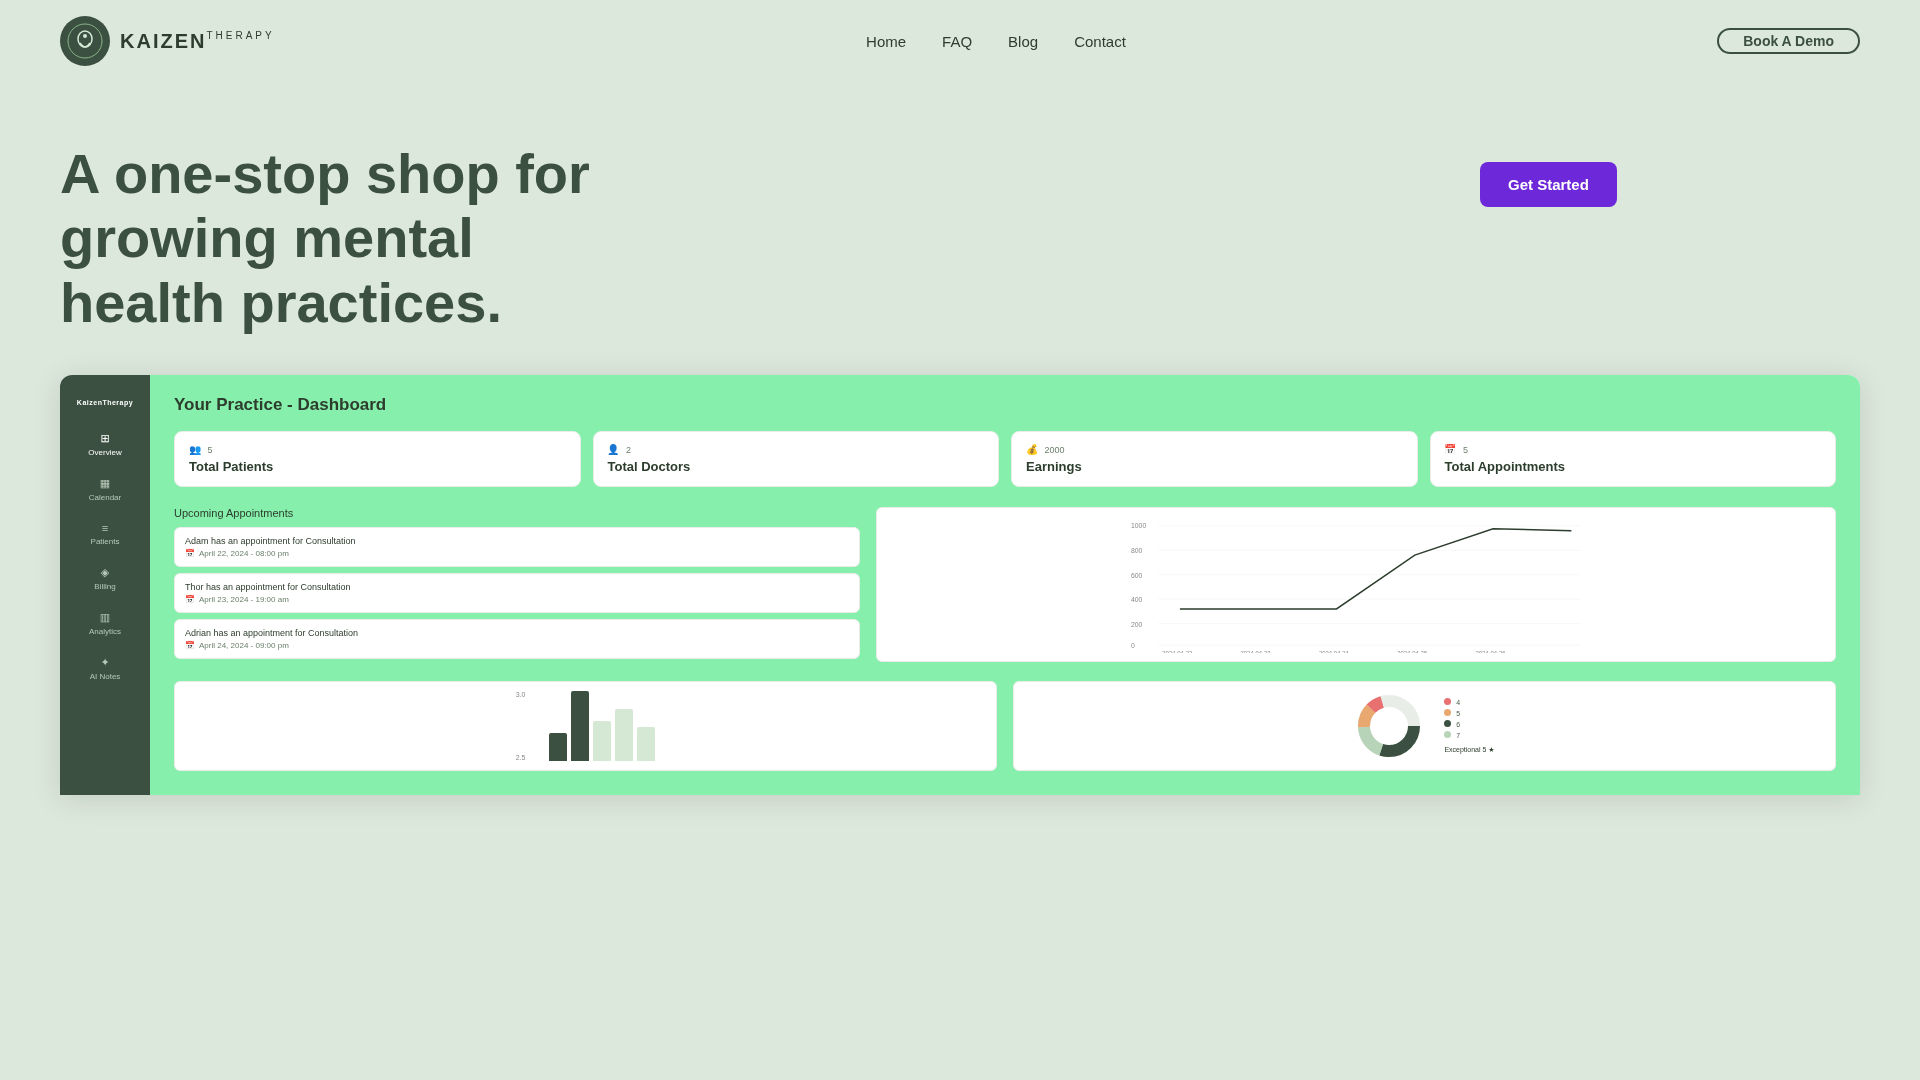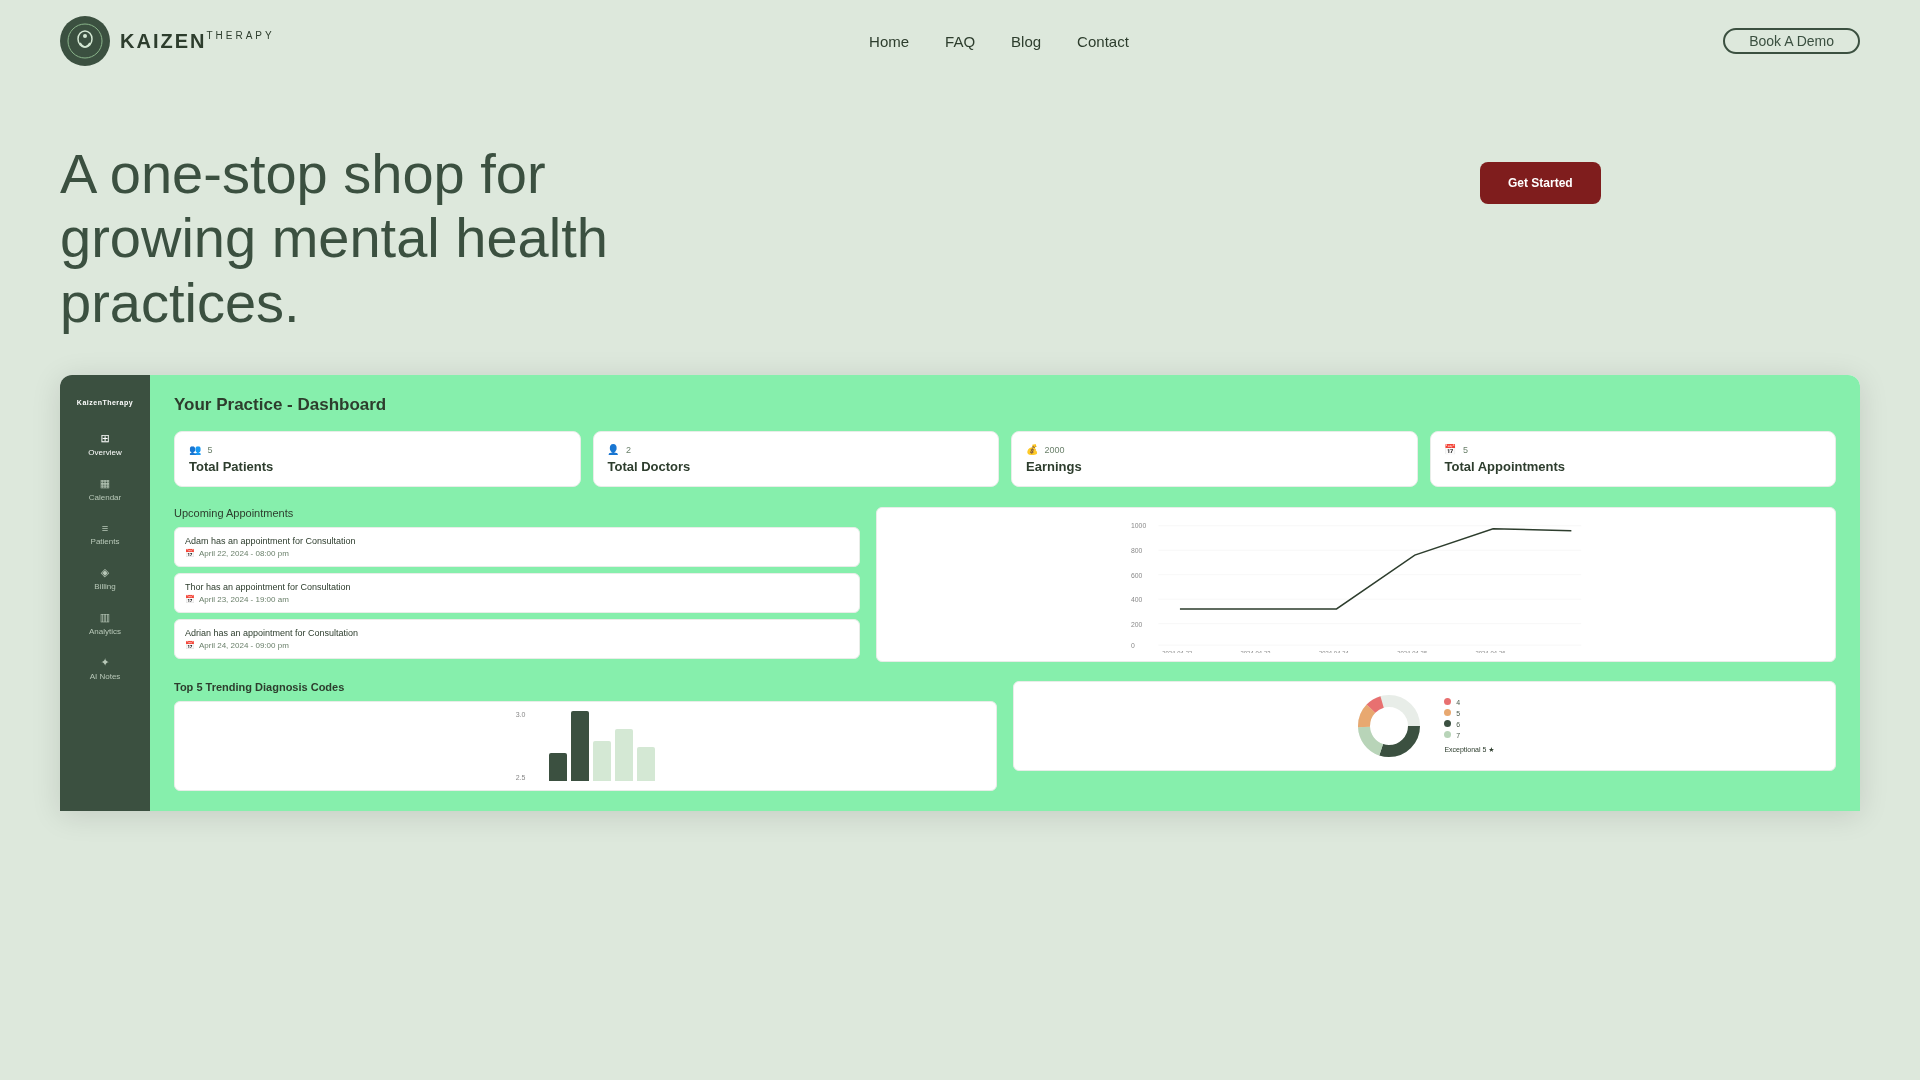"Book A Demo" .btn-demo { font-weight: 400 -> 700 }
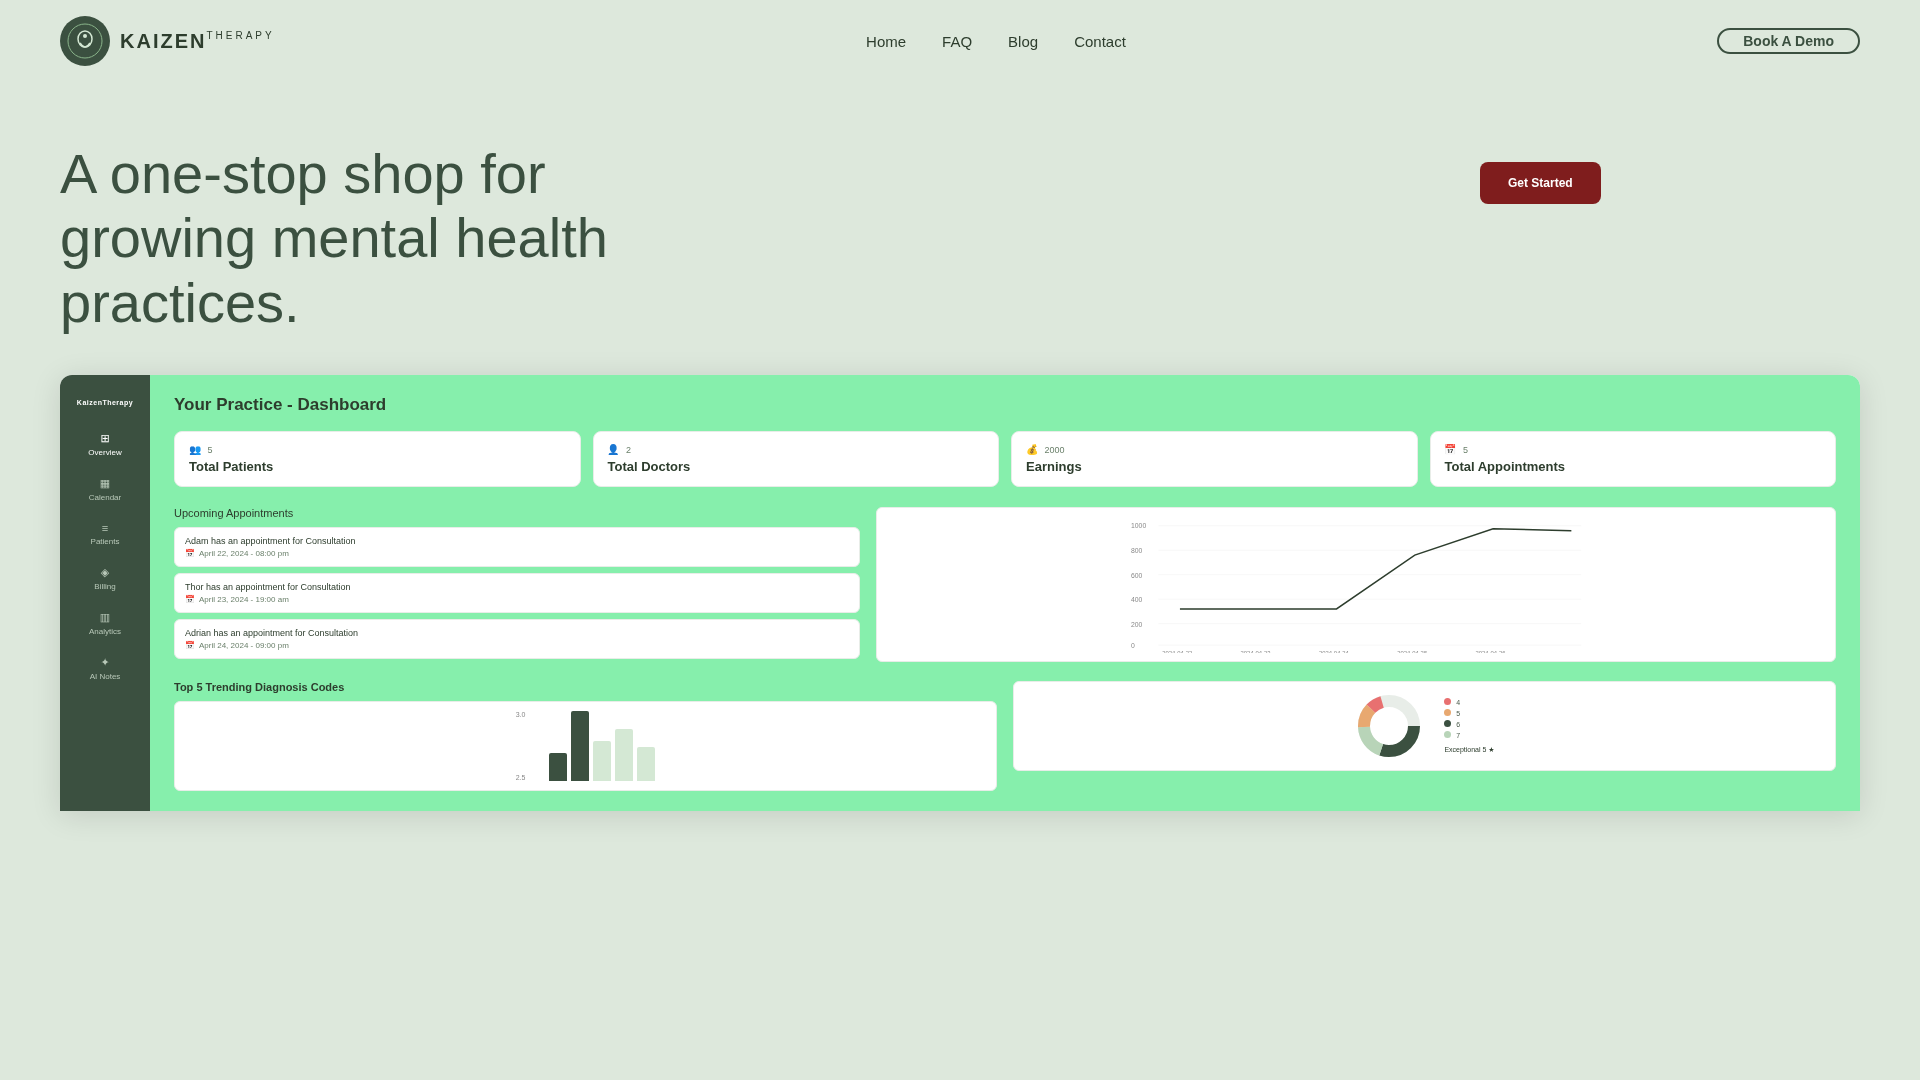"A one-stop shop for growing" .hero-title { font-weight: 400 -> 700 }
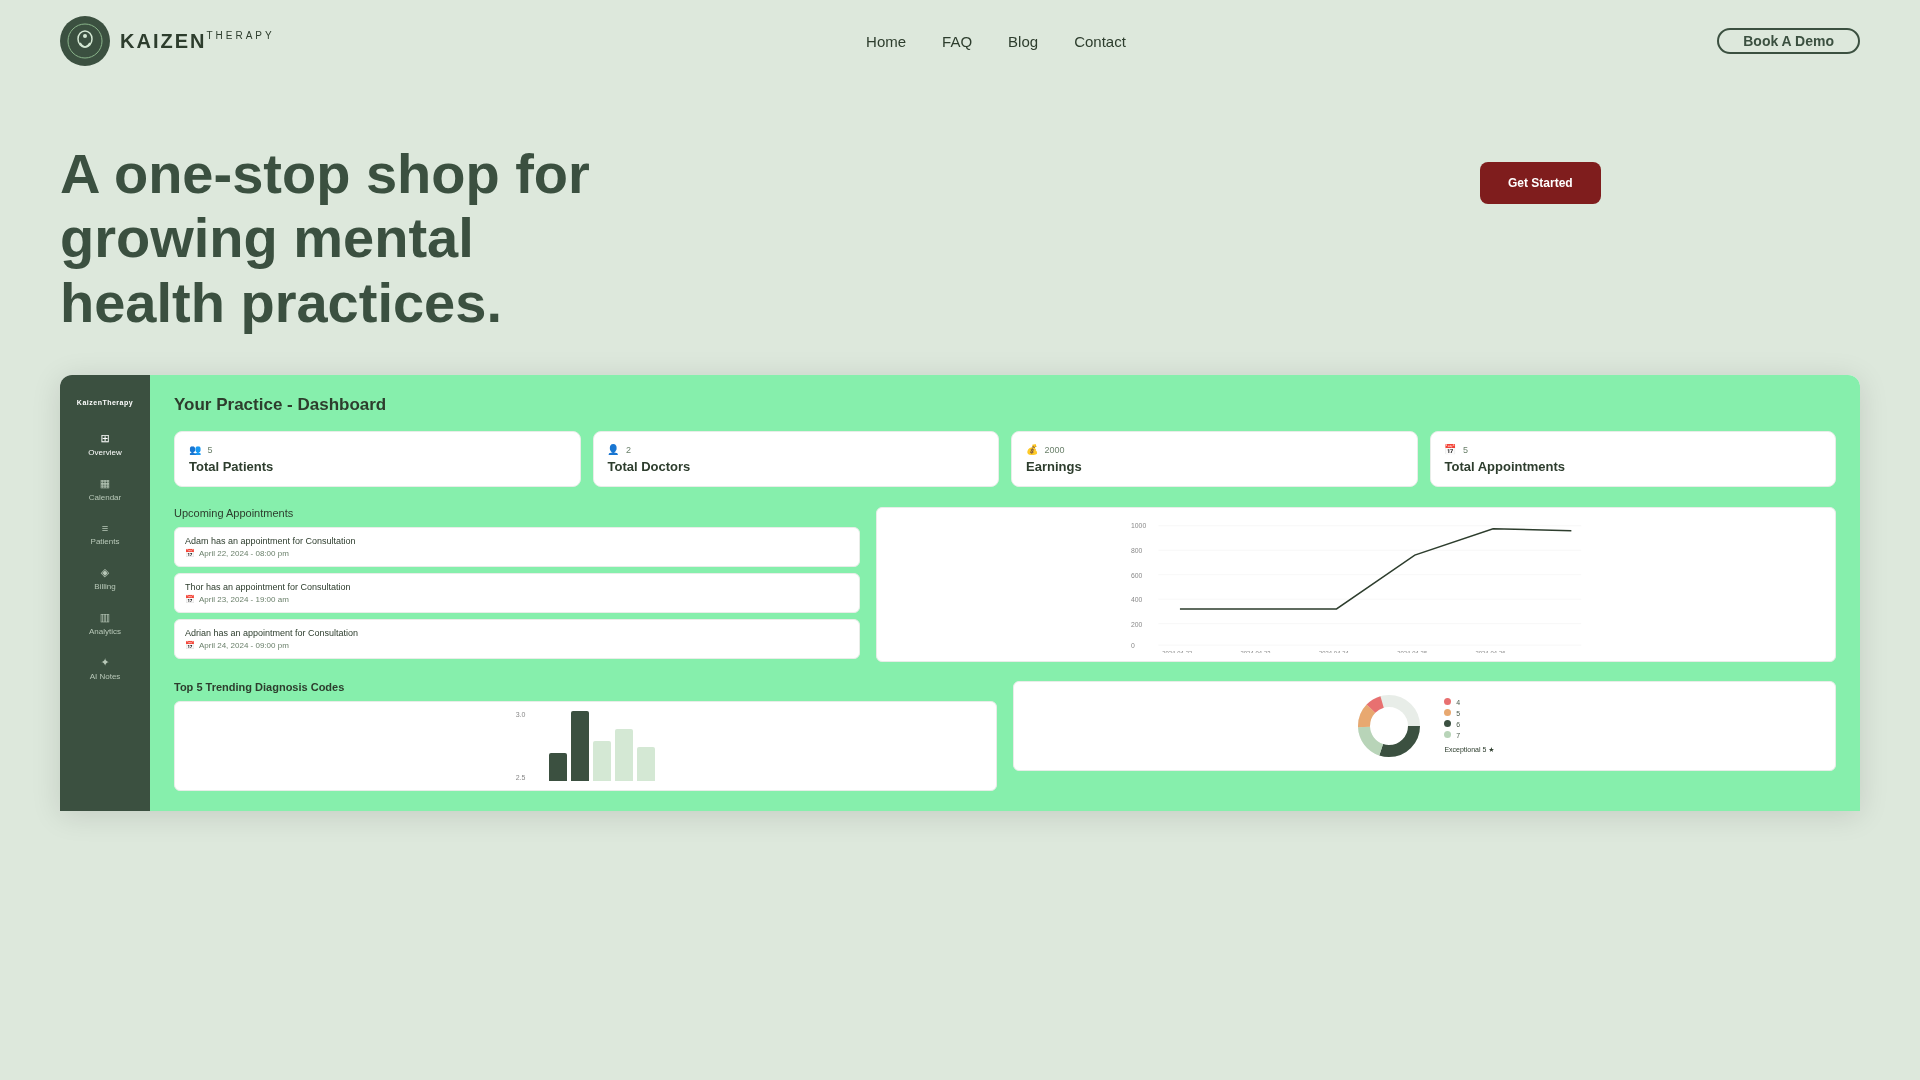"Get Started" .btn-started { background: #7f1d1d -> #6d28d9; font-size: 12px -> 15px }
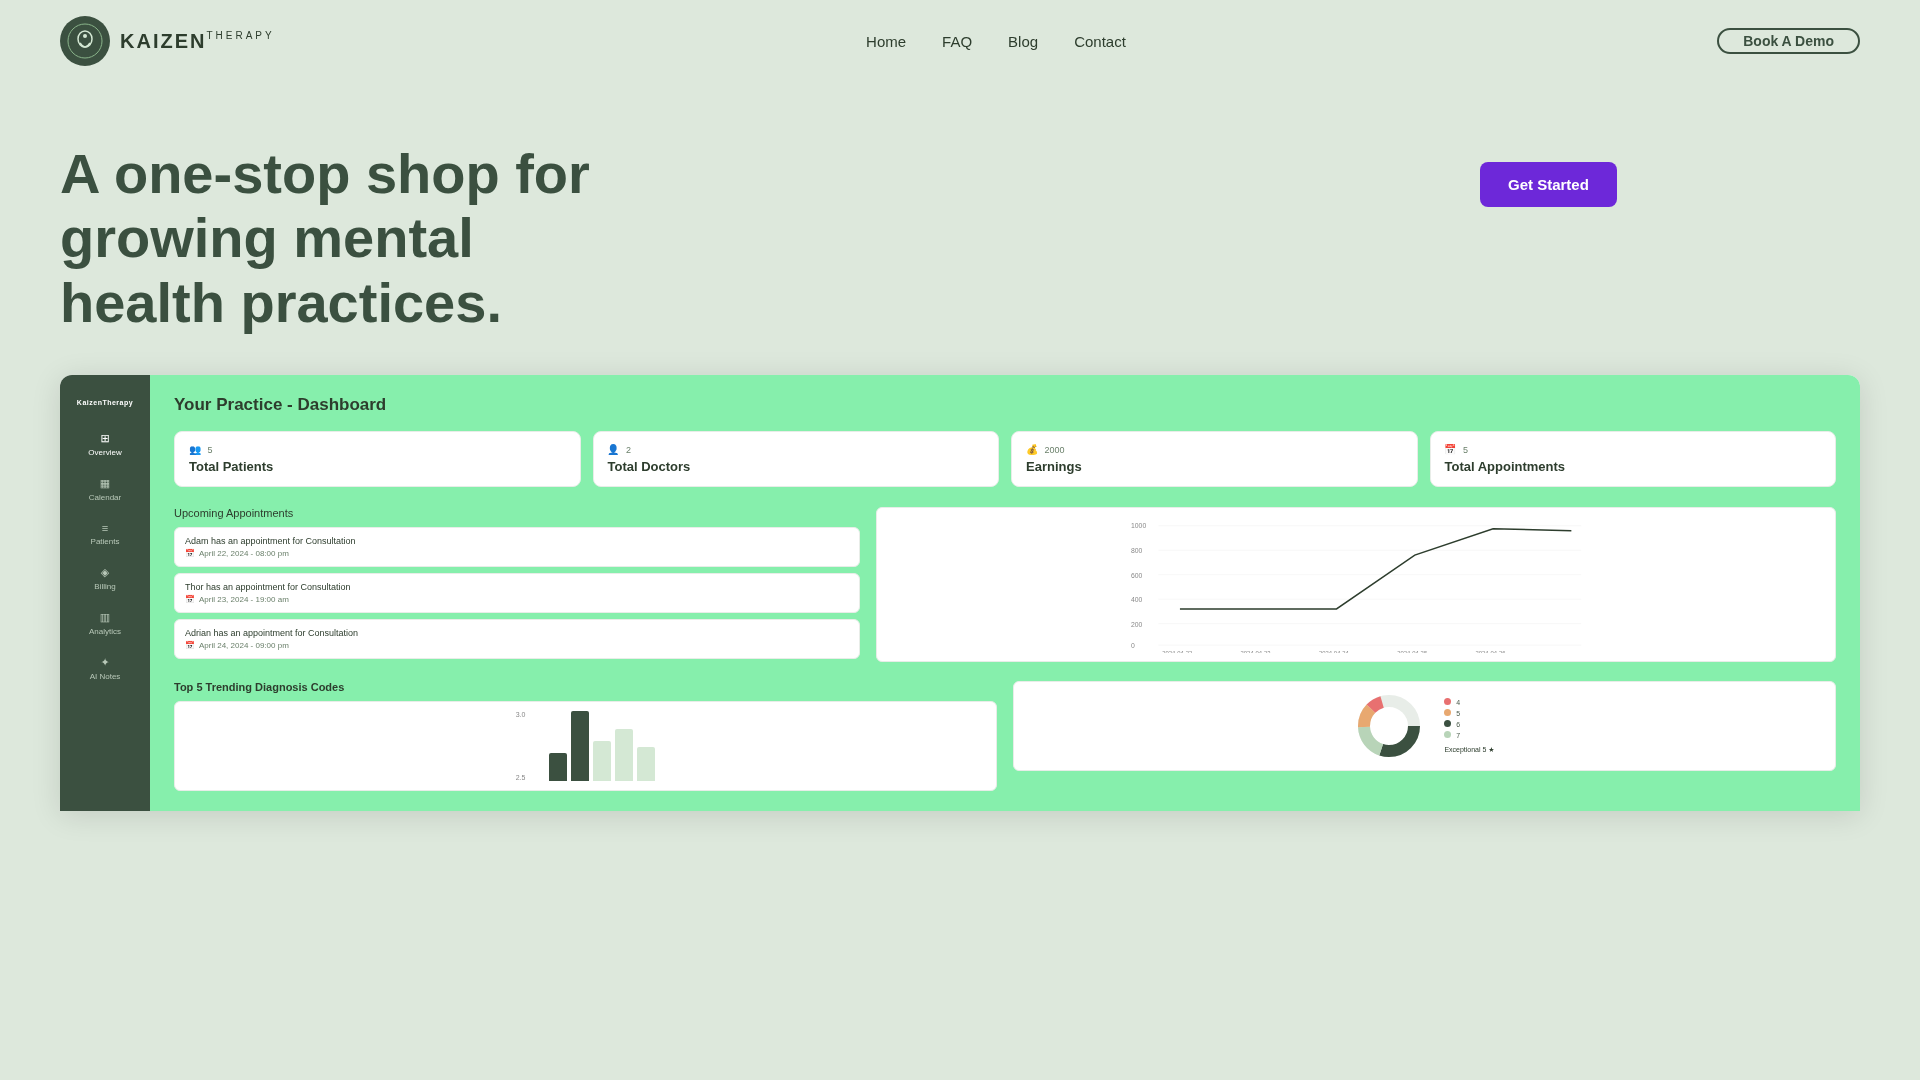"Top 5 Trending Diagnosis Codes" h3 { html: <h3>Top 5 Trending Diagnosis Codes</h3> -> none }
